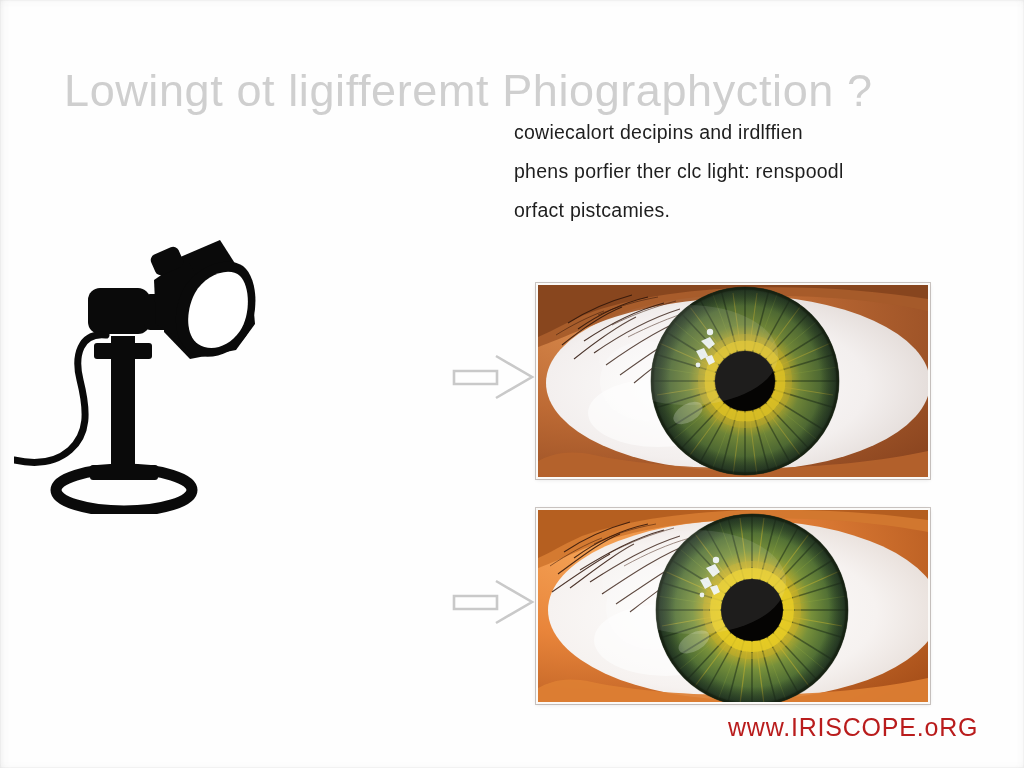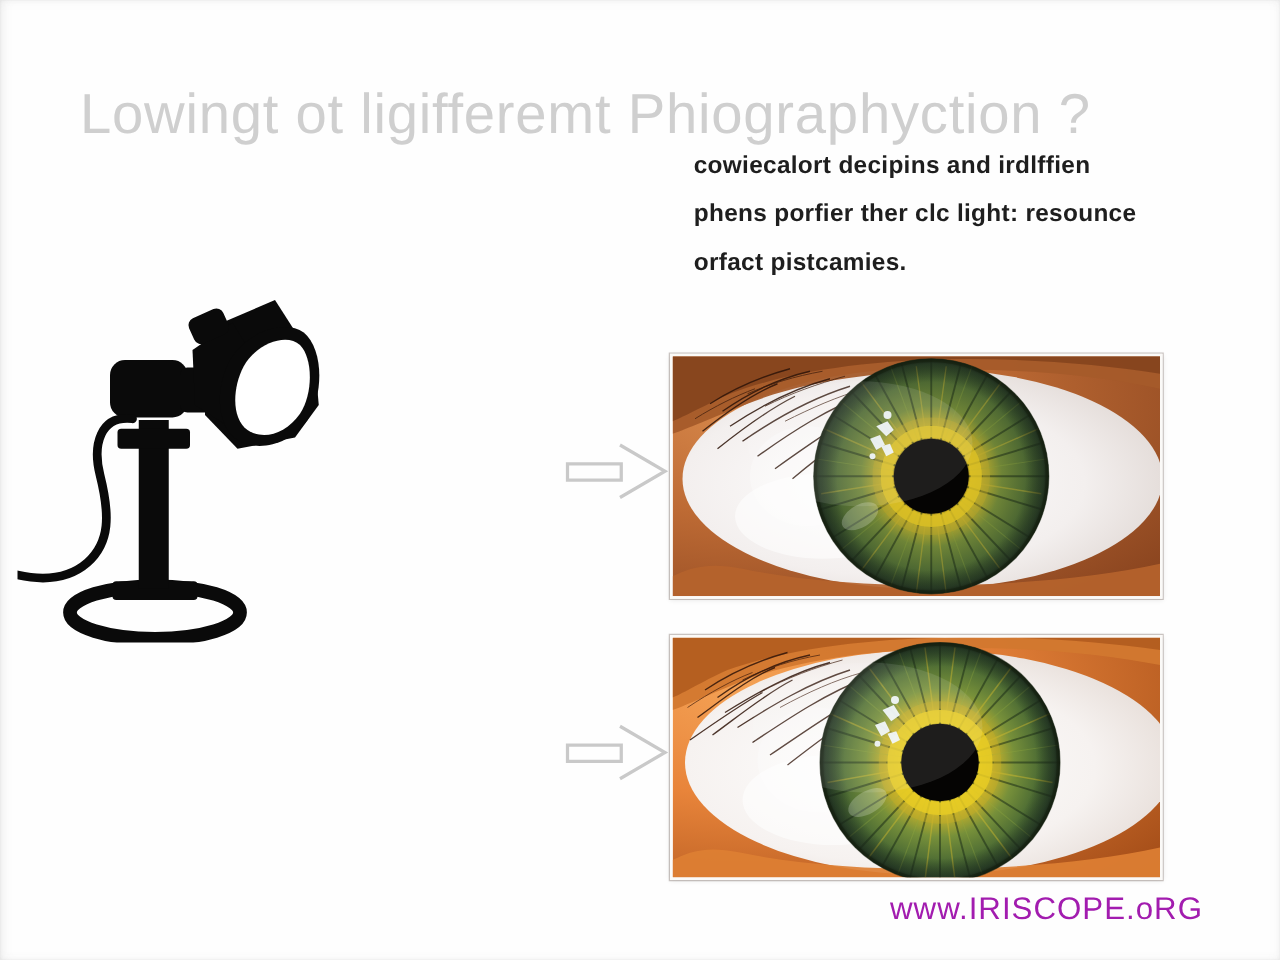"cowiecalort decipins and irdlffien" #para-top { font-weight: bold -> none; left: 555px -> 514px }
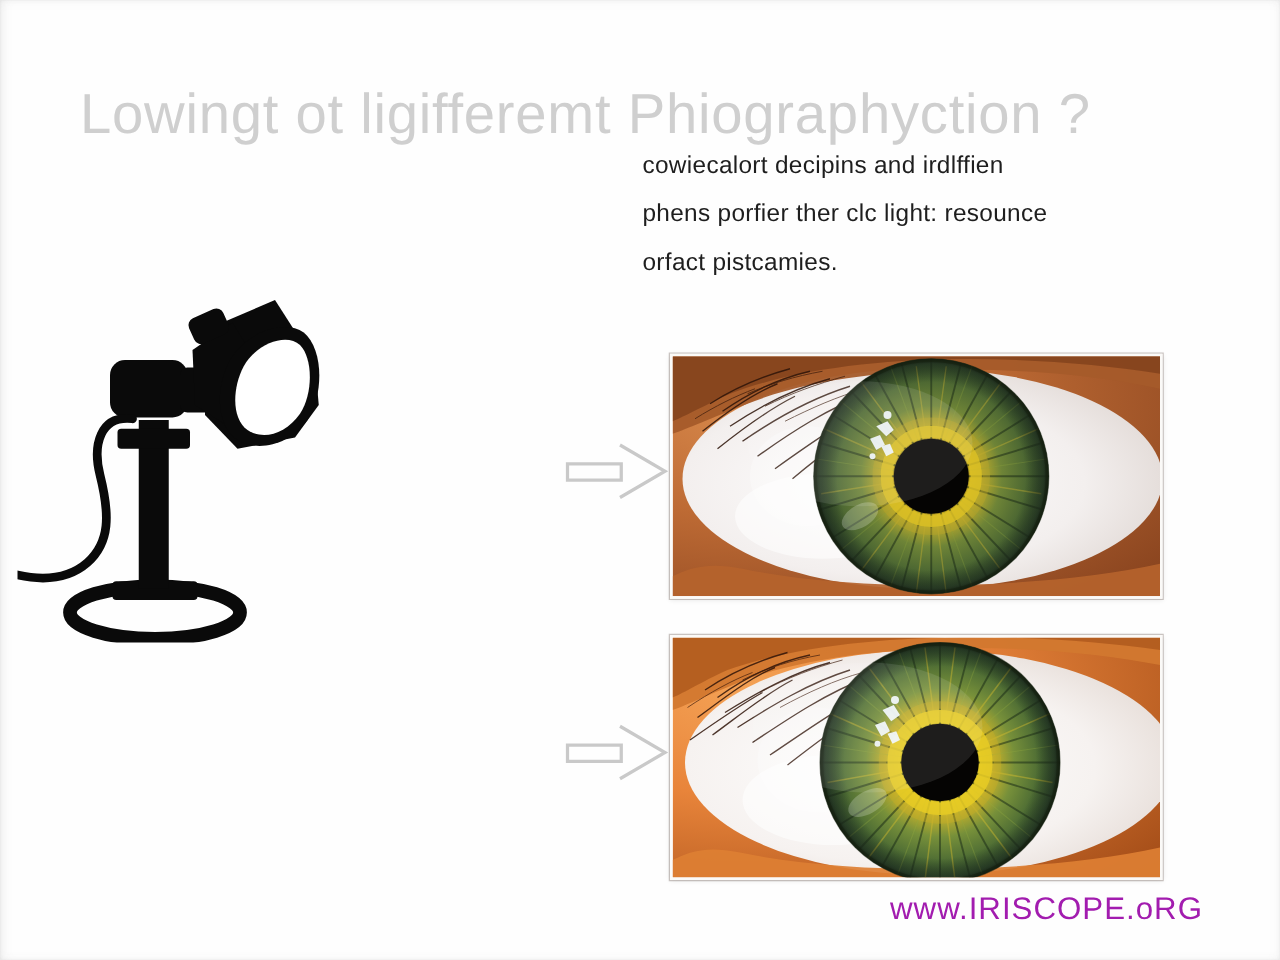"phens porfier ther clc light:" div { text: resounce -> renspoodl }
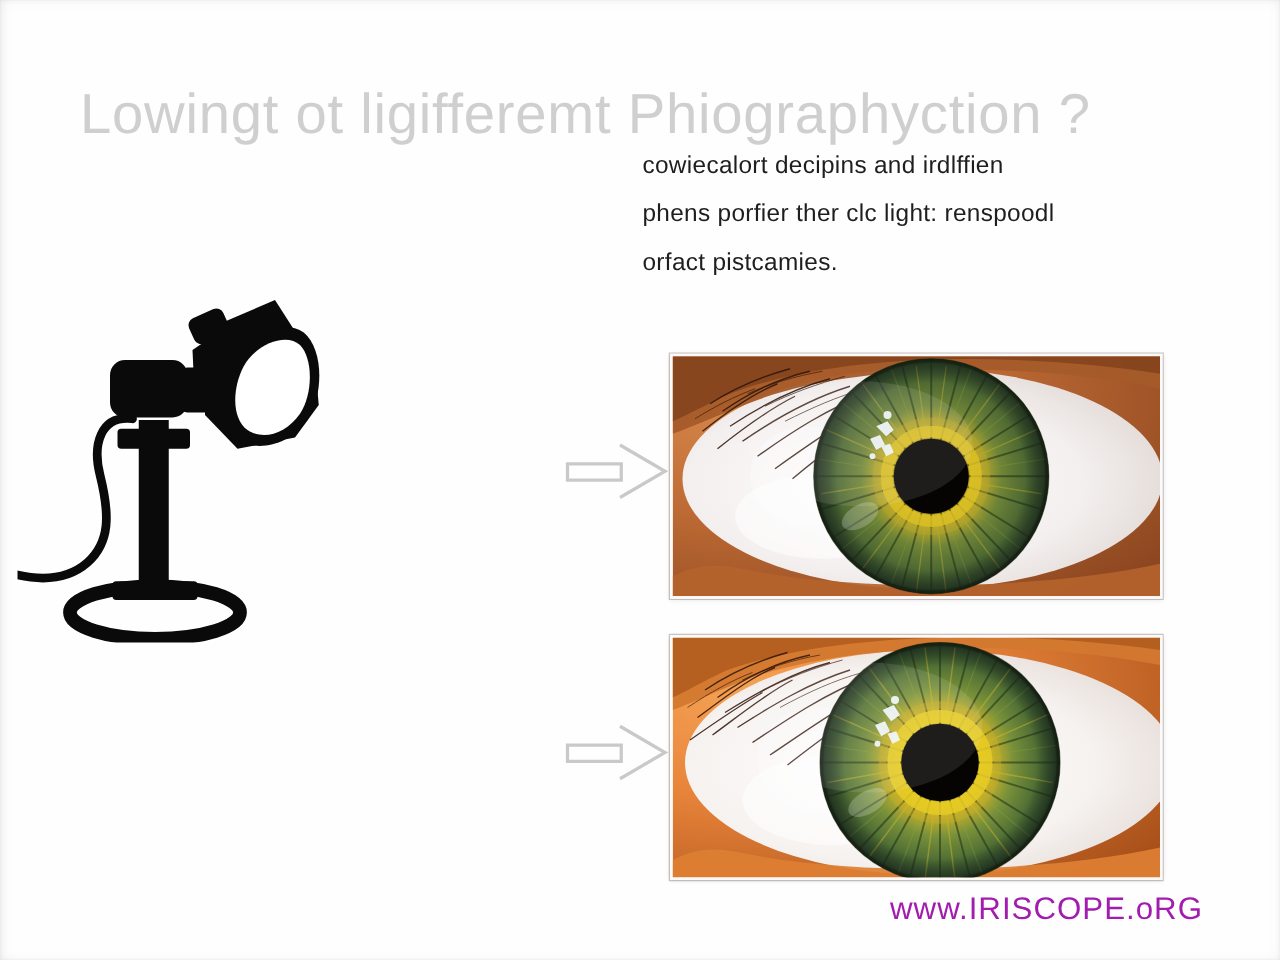"www.IRISCOPE.oRG" #footer { color: #a21caf -> #b91c1c; left: 712px -> 728px }
